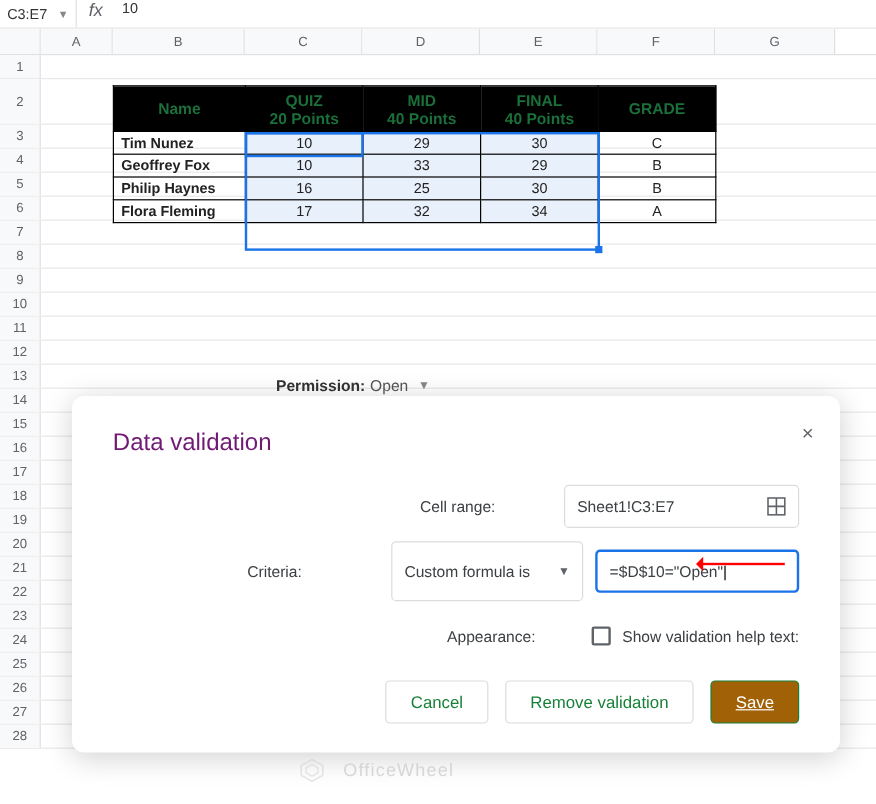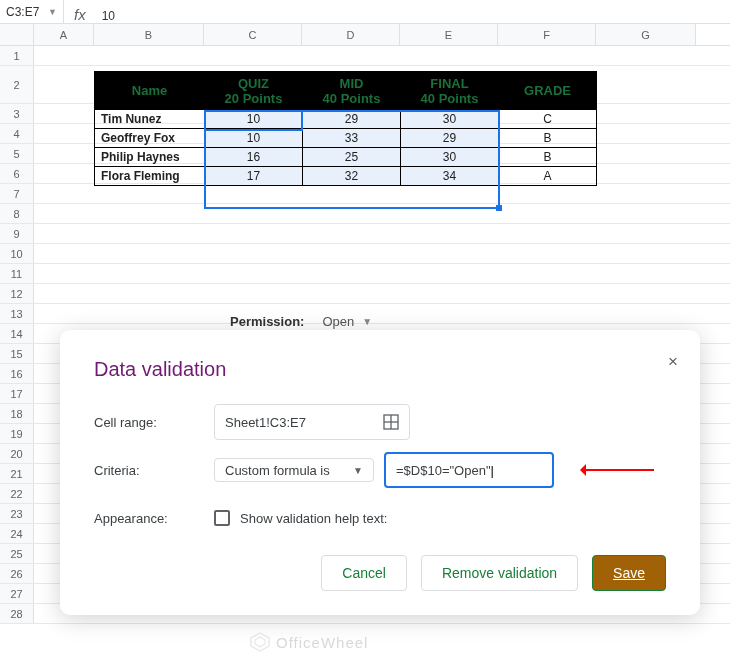"C3:E7" .topbar { align-items: flex-end -> flex-start }
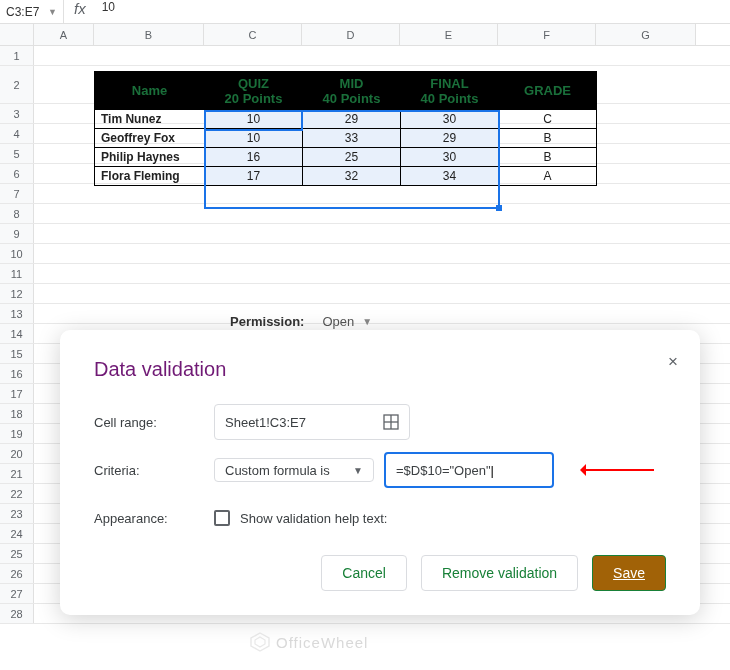"Permission:" .permrow { gap: 18px -> 4px }
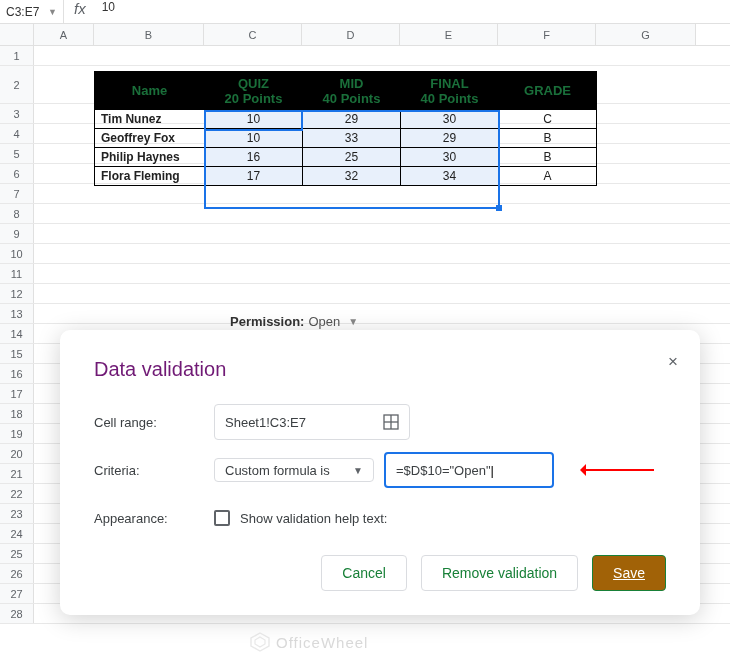"Cell range:" .dlgrow { justify-content: none -> flex-end }
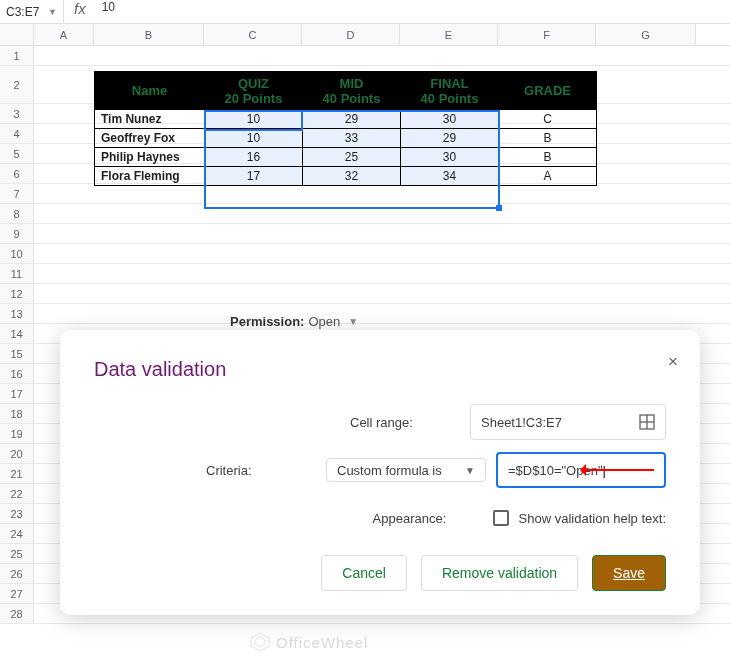"Custom formula is" .crit-sel { height: 24px -> 50px }
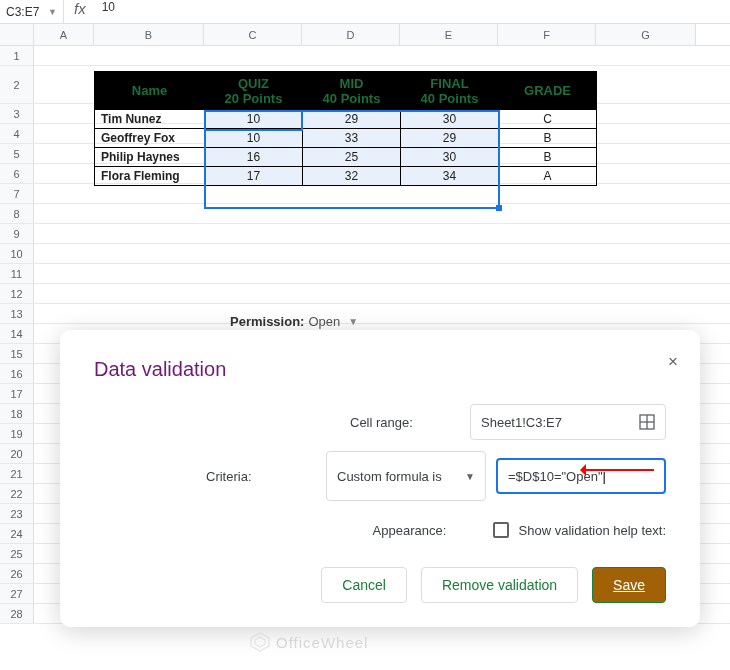"OfficeWheel" .watermark { gap: 6px -> 16px }
